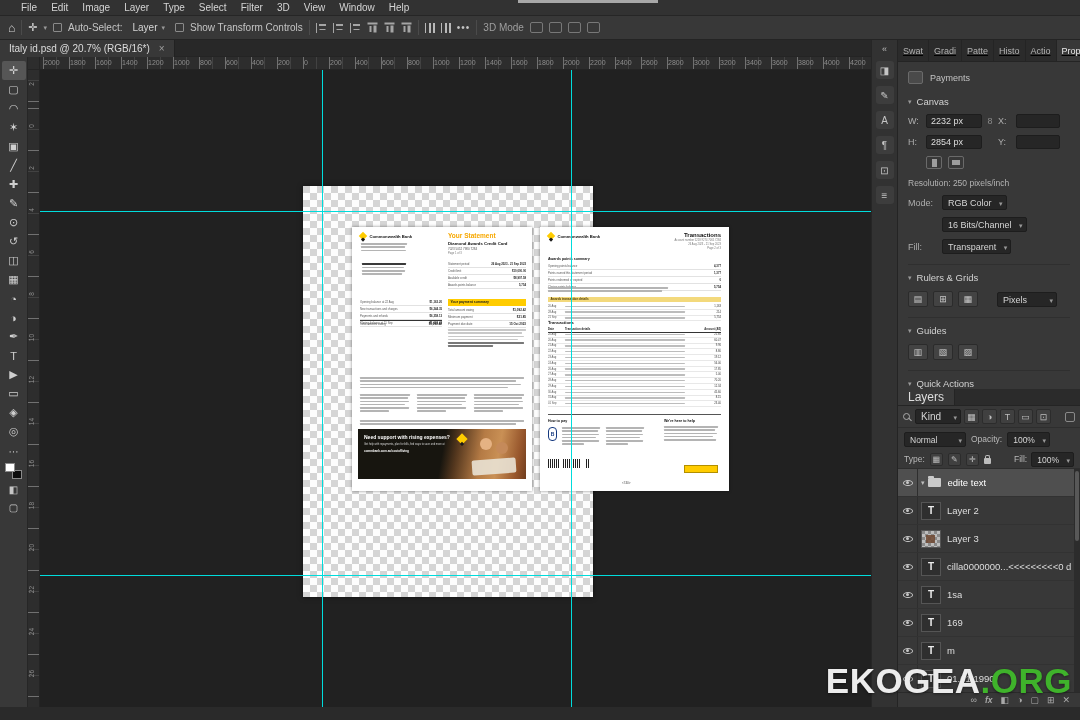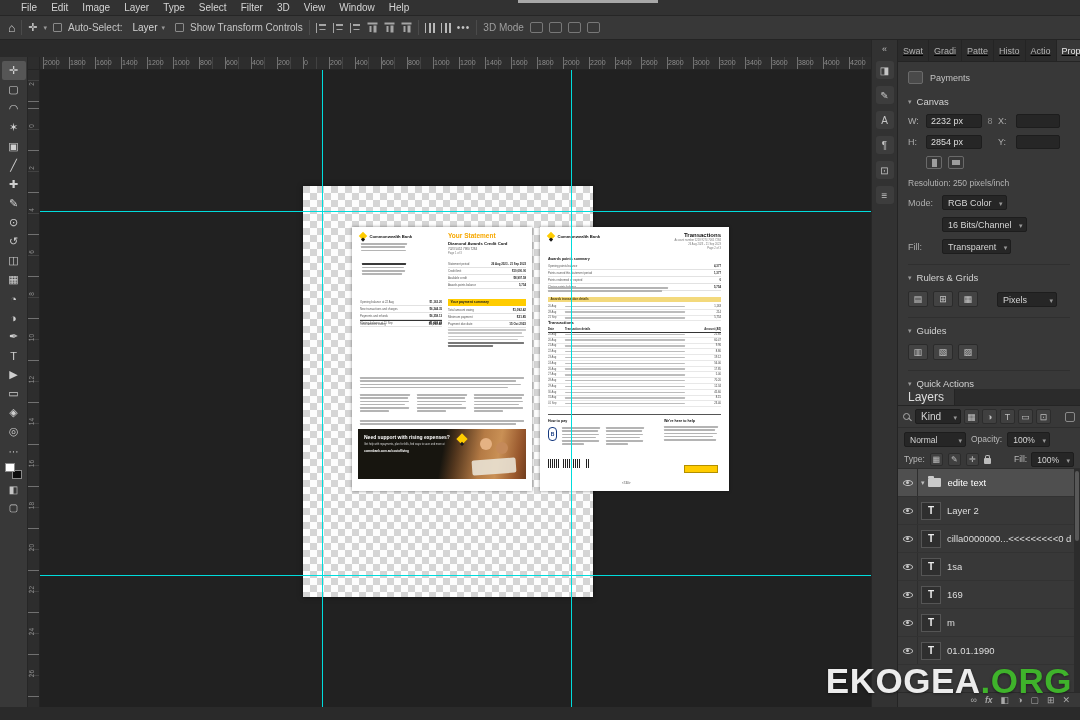"Italy id.psd @ 20.7% (RGB/16*)" div.tabbar { html: none -> <div> <div> <span>Italy id.psd @ 20.7% (RGB/16*)</span> <span>×</span> </div> </div> }
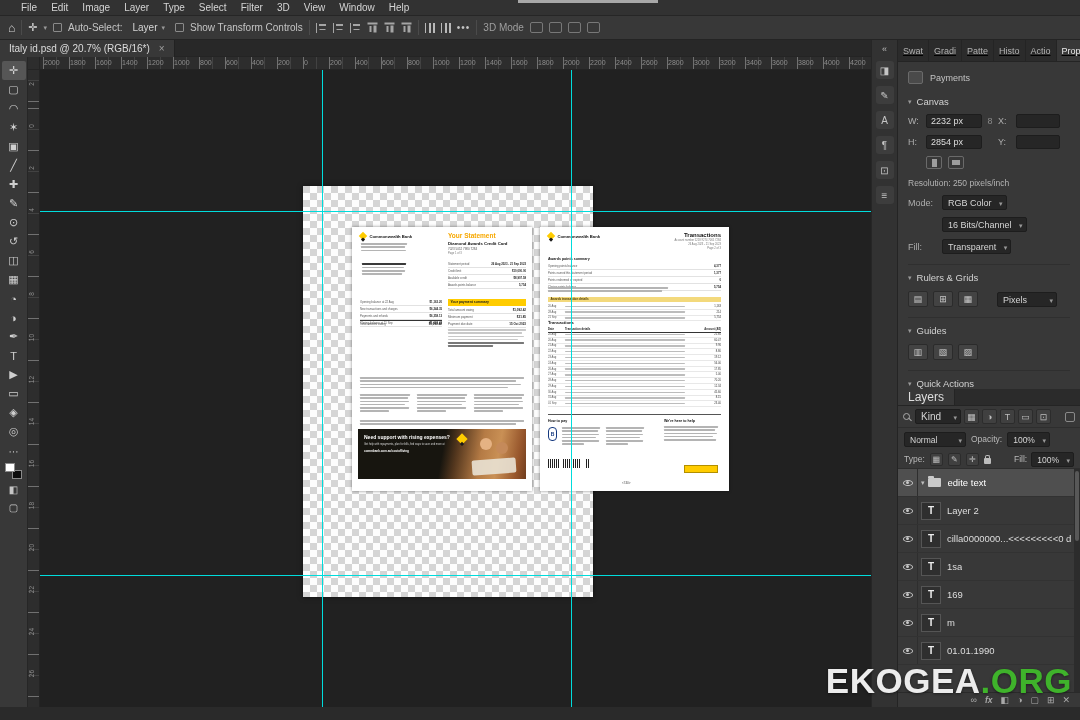"Layer 3" div.lrow { html: none -> <div> <span> <span></span> </span> <span></span> <span>Layer 3</span> </div> }
